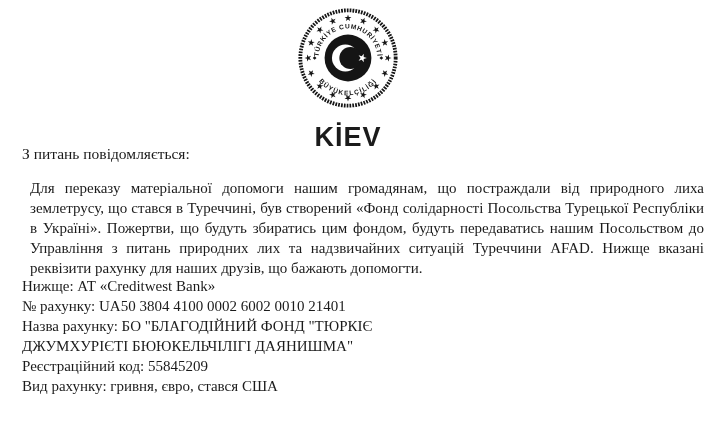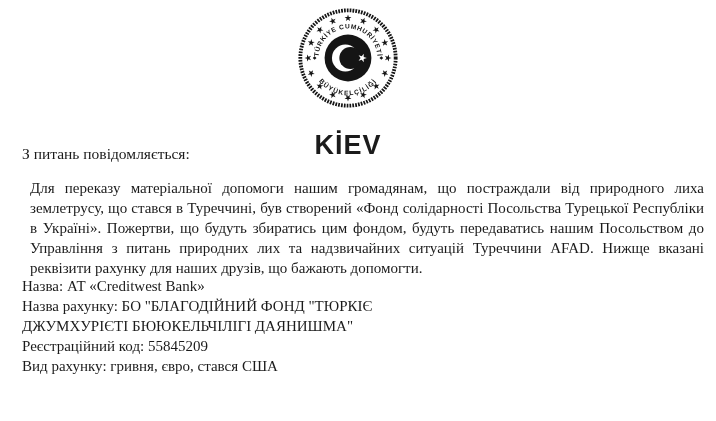"KİEV" .city { margin-top: 23px -> 15px }
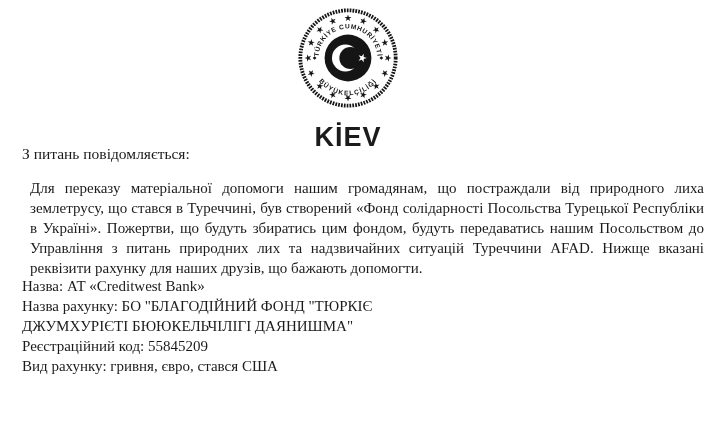"Назва: АТ «Creditwest Bank»" div { text: Назва -> Нижще }
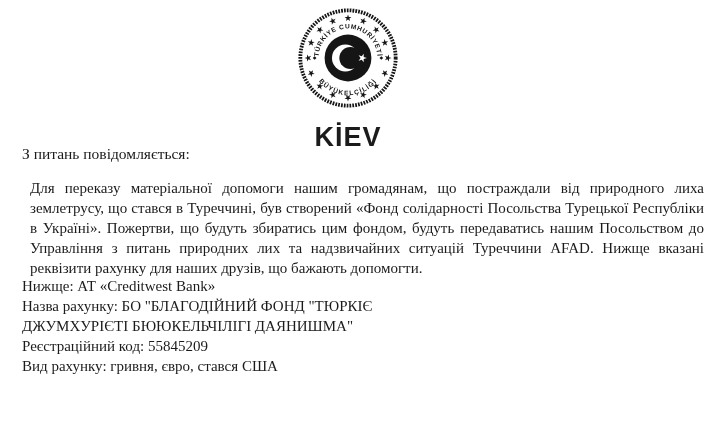"№ рахунку: UA50 3804 4100" div { html: none -> <div>№ рахунку: UA50 3804 4100 0002 6002 0010 21401</div> }
